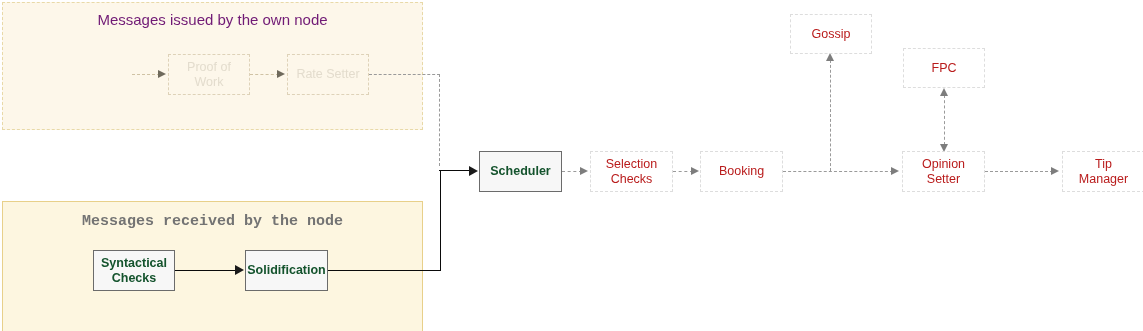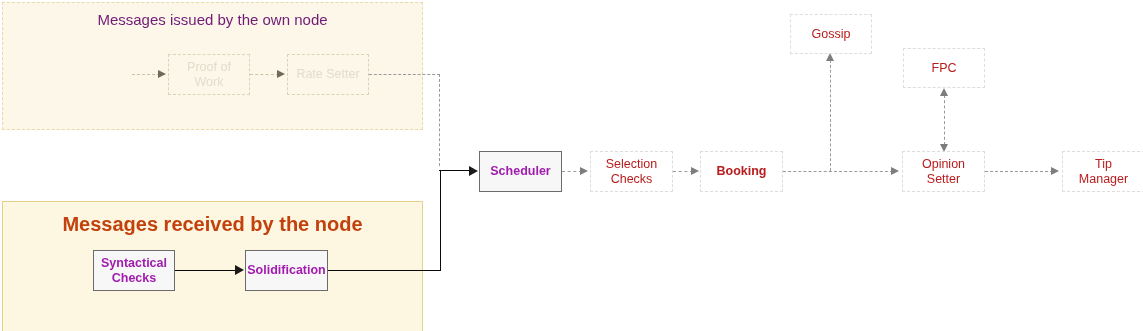"Scheduler" .node.active { color: #a21caf -> #14532d }
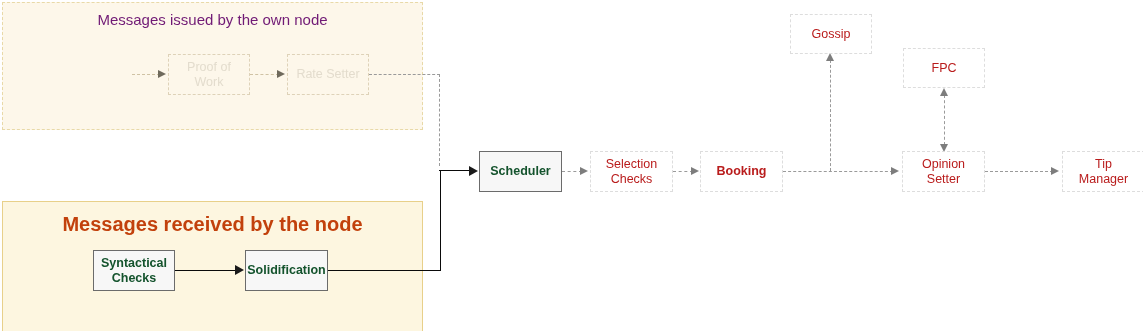"Booking" div.node { font-weight: bold -> none }
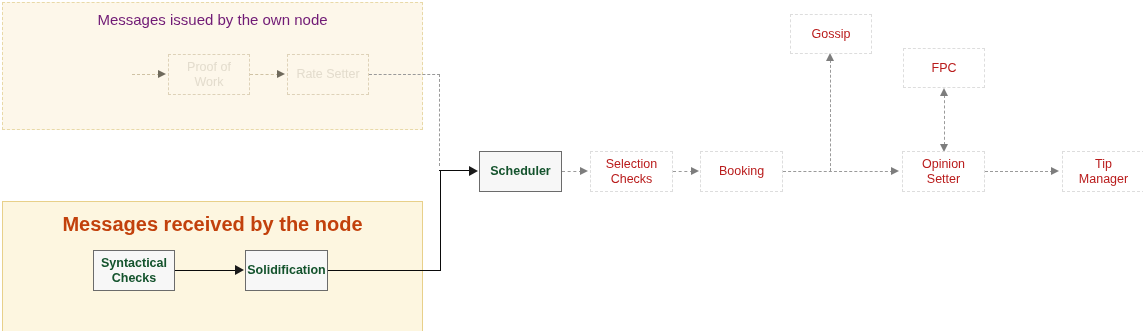"Messages received by the node" .panel-title.strong { color: #c2410c -> #737373; font-family: none -> Liberation Mono, monospace; font-size: 20px -> 15px }
